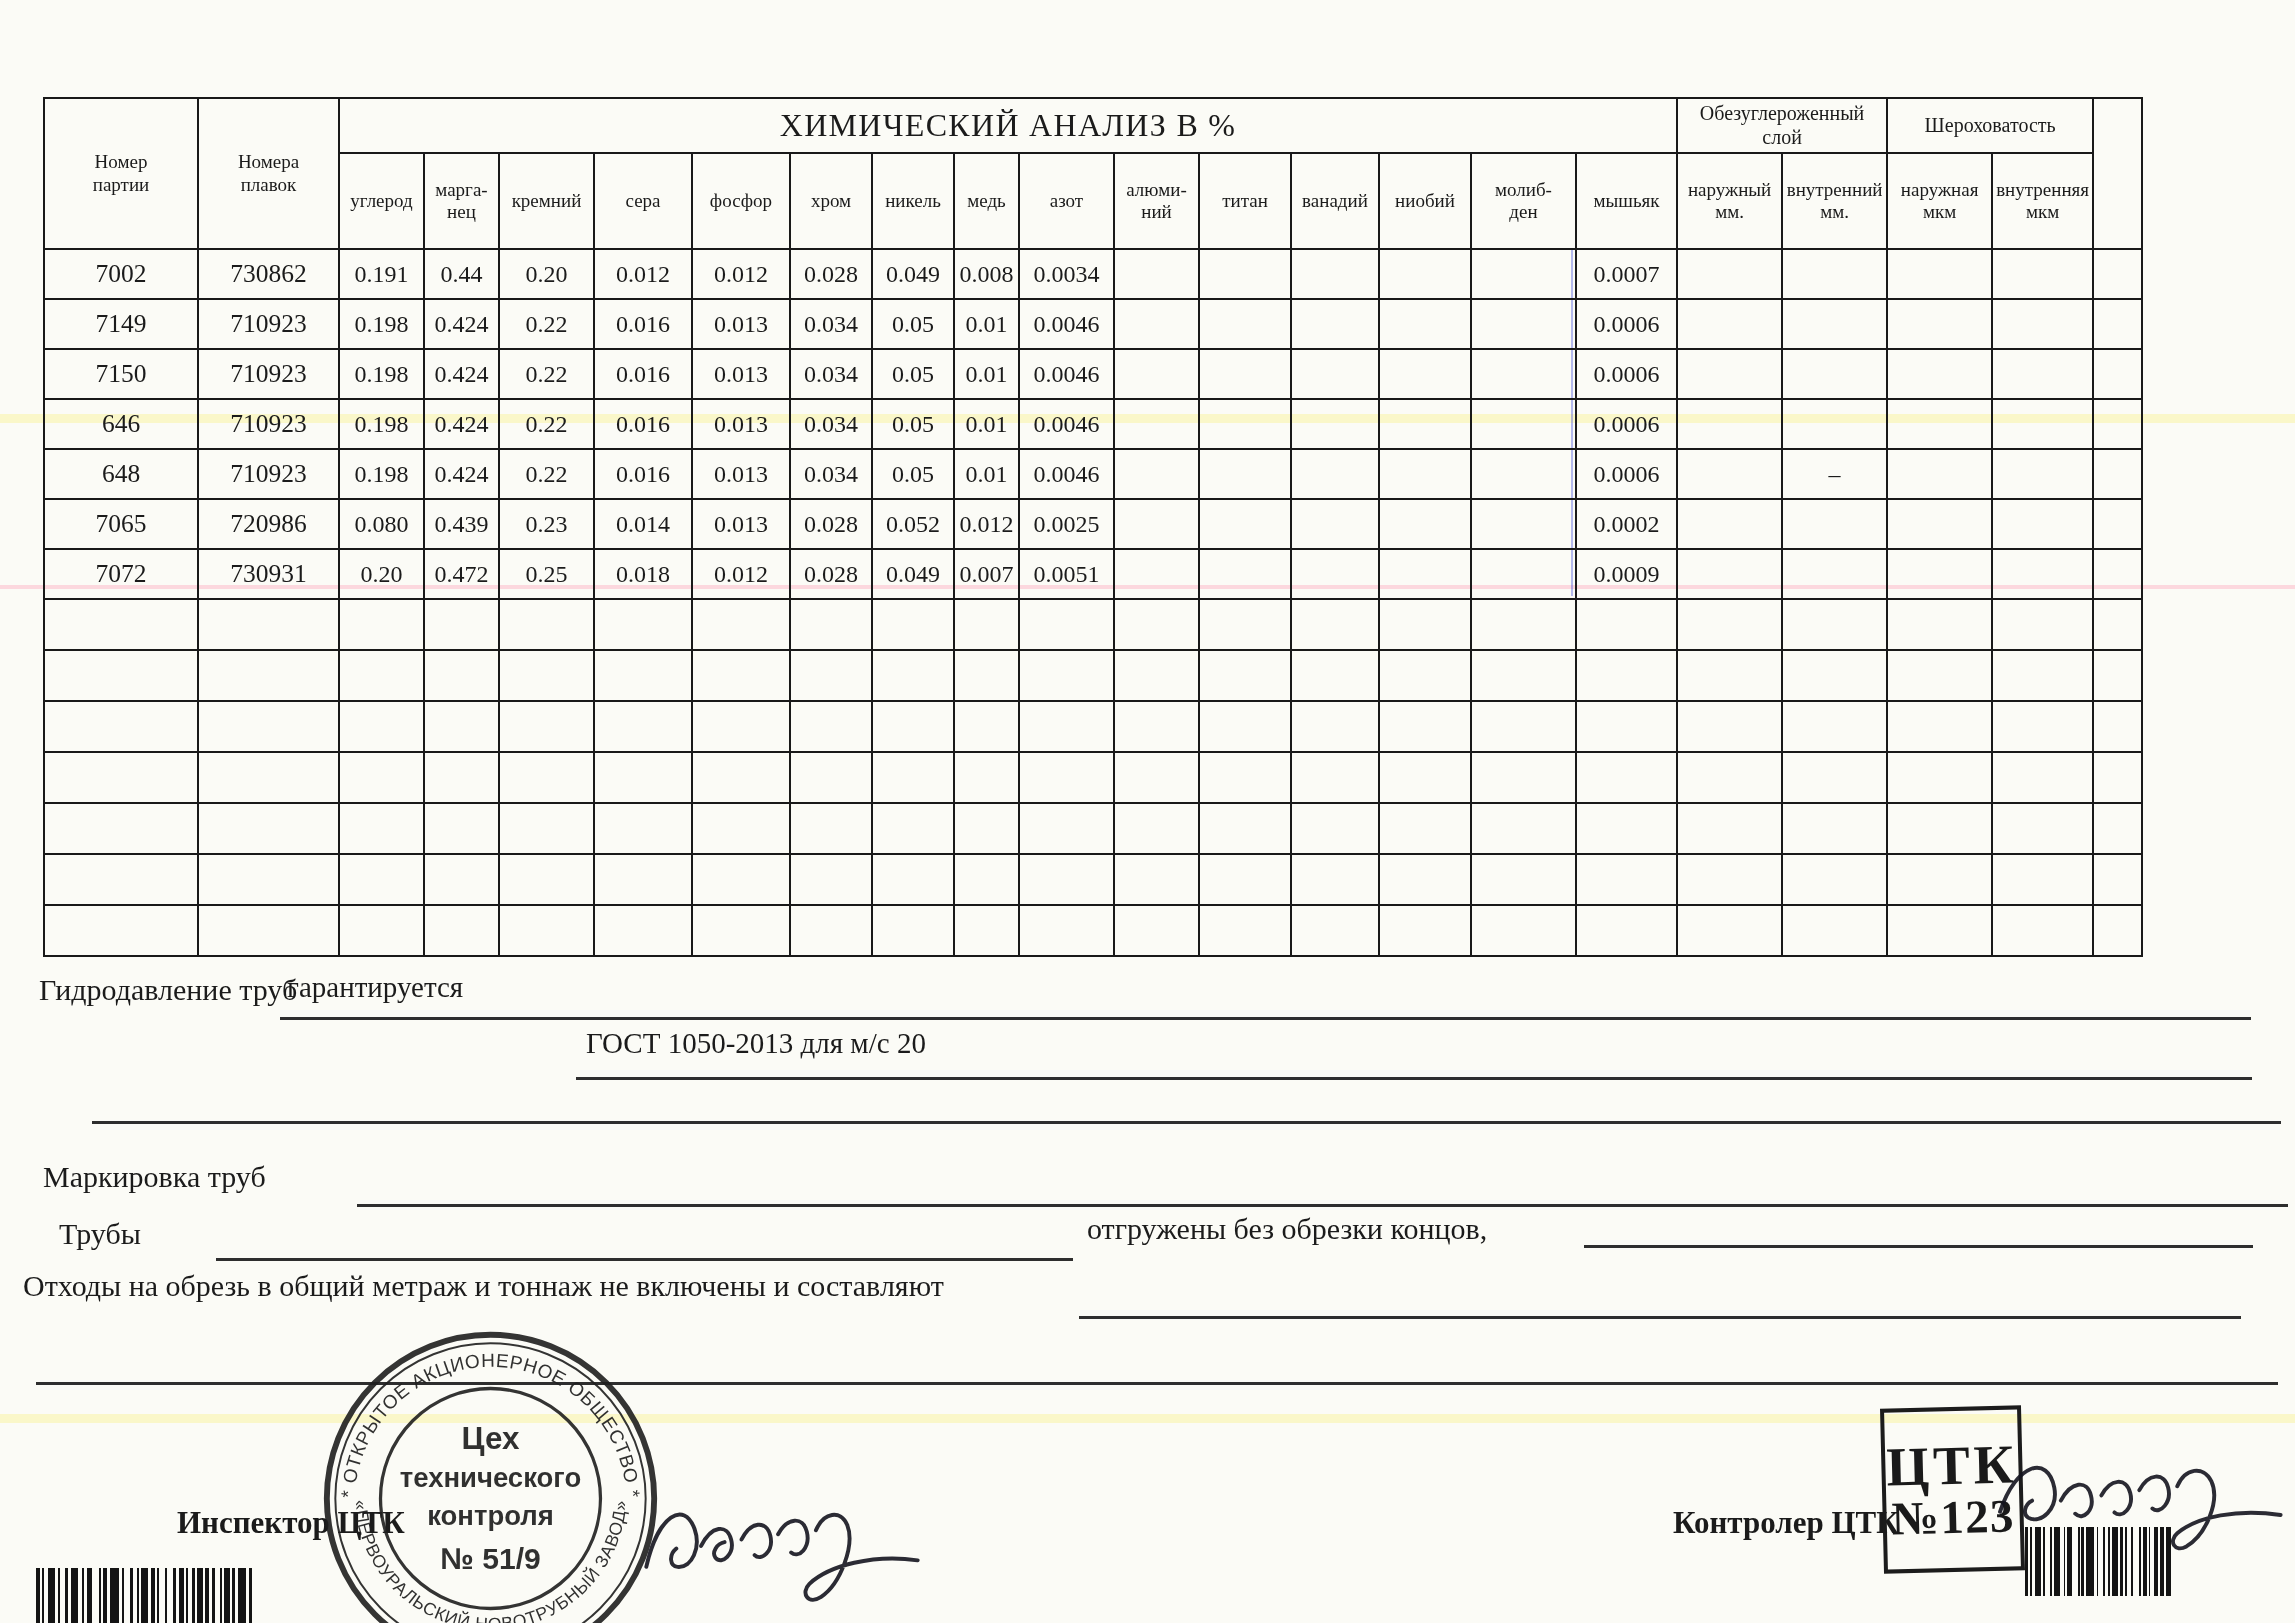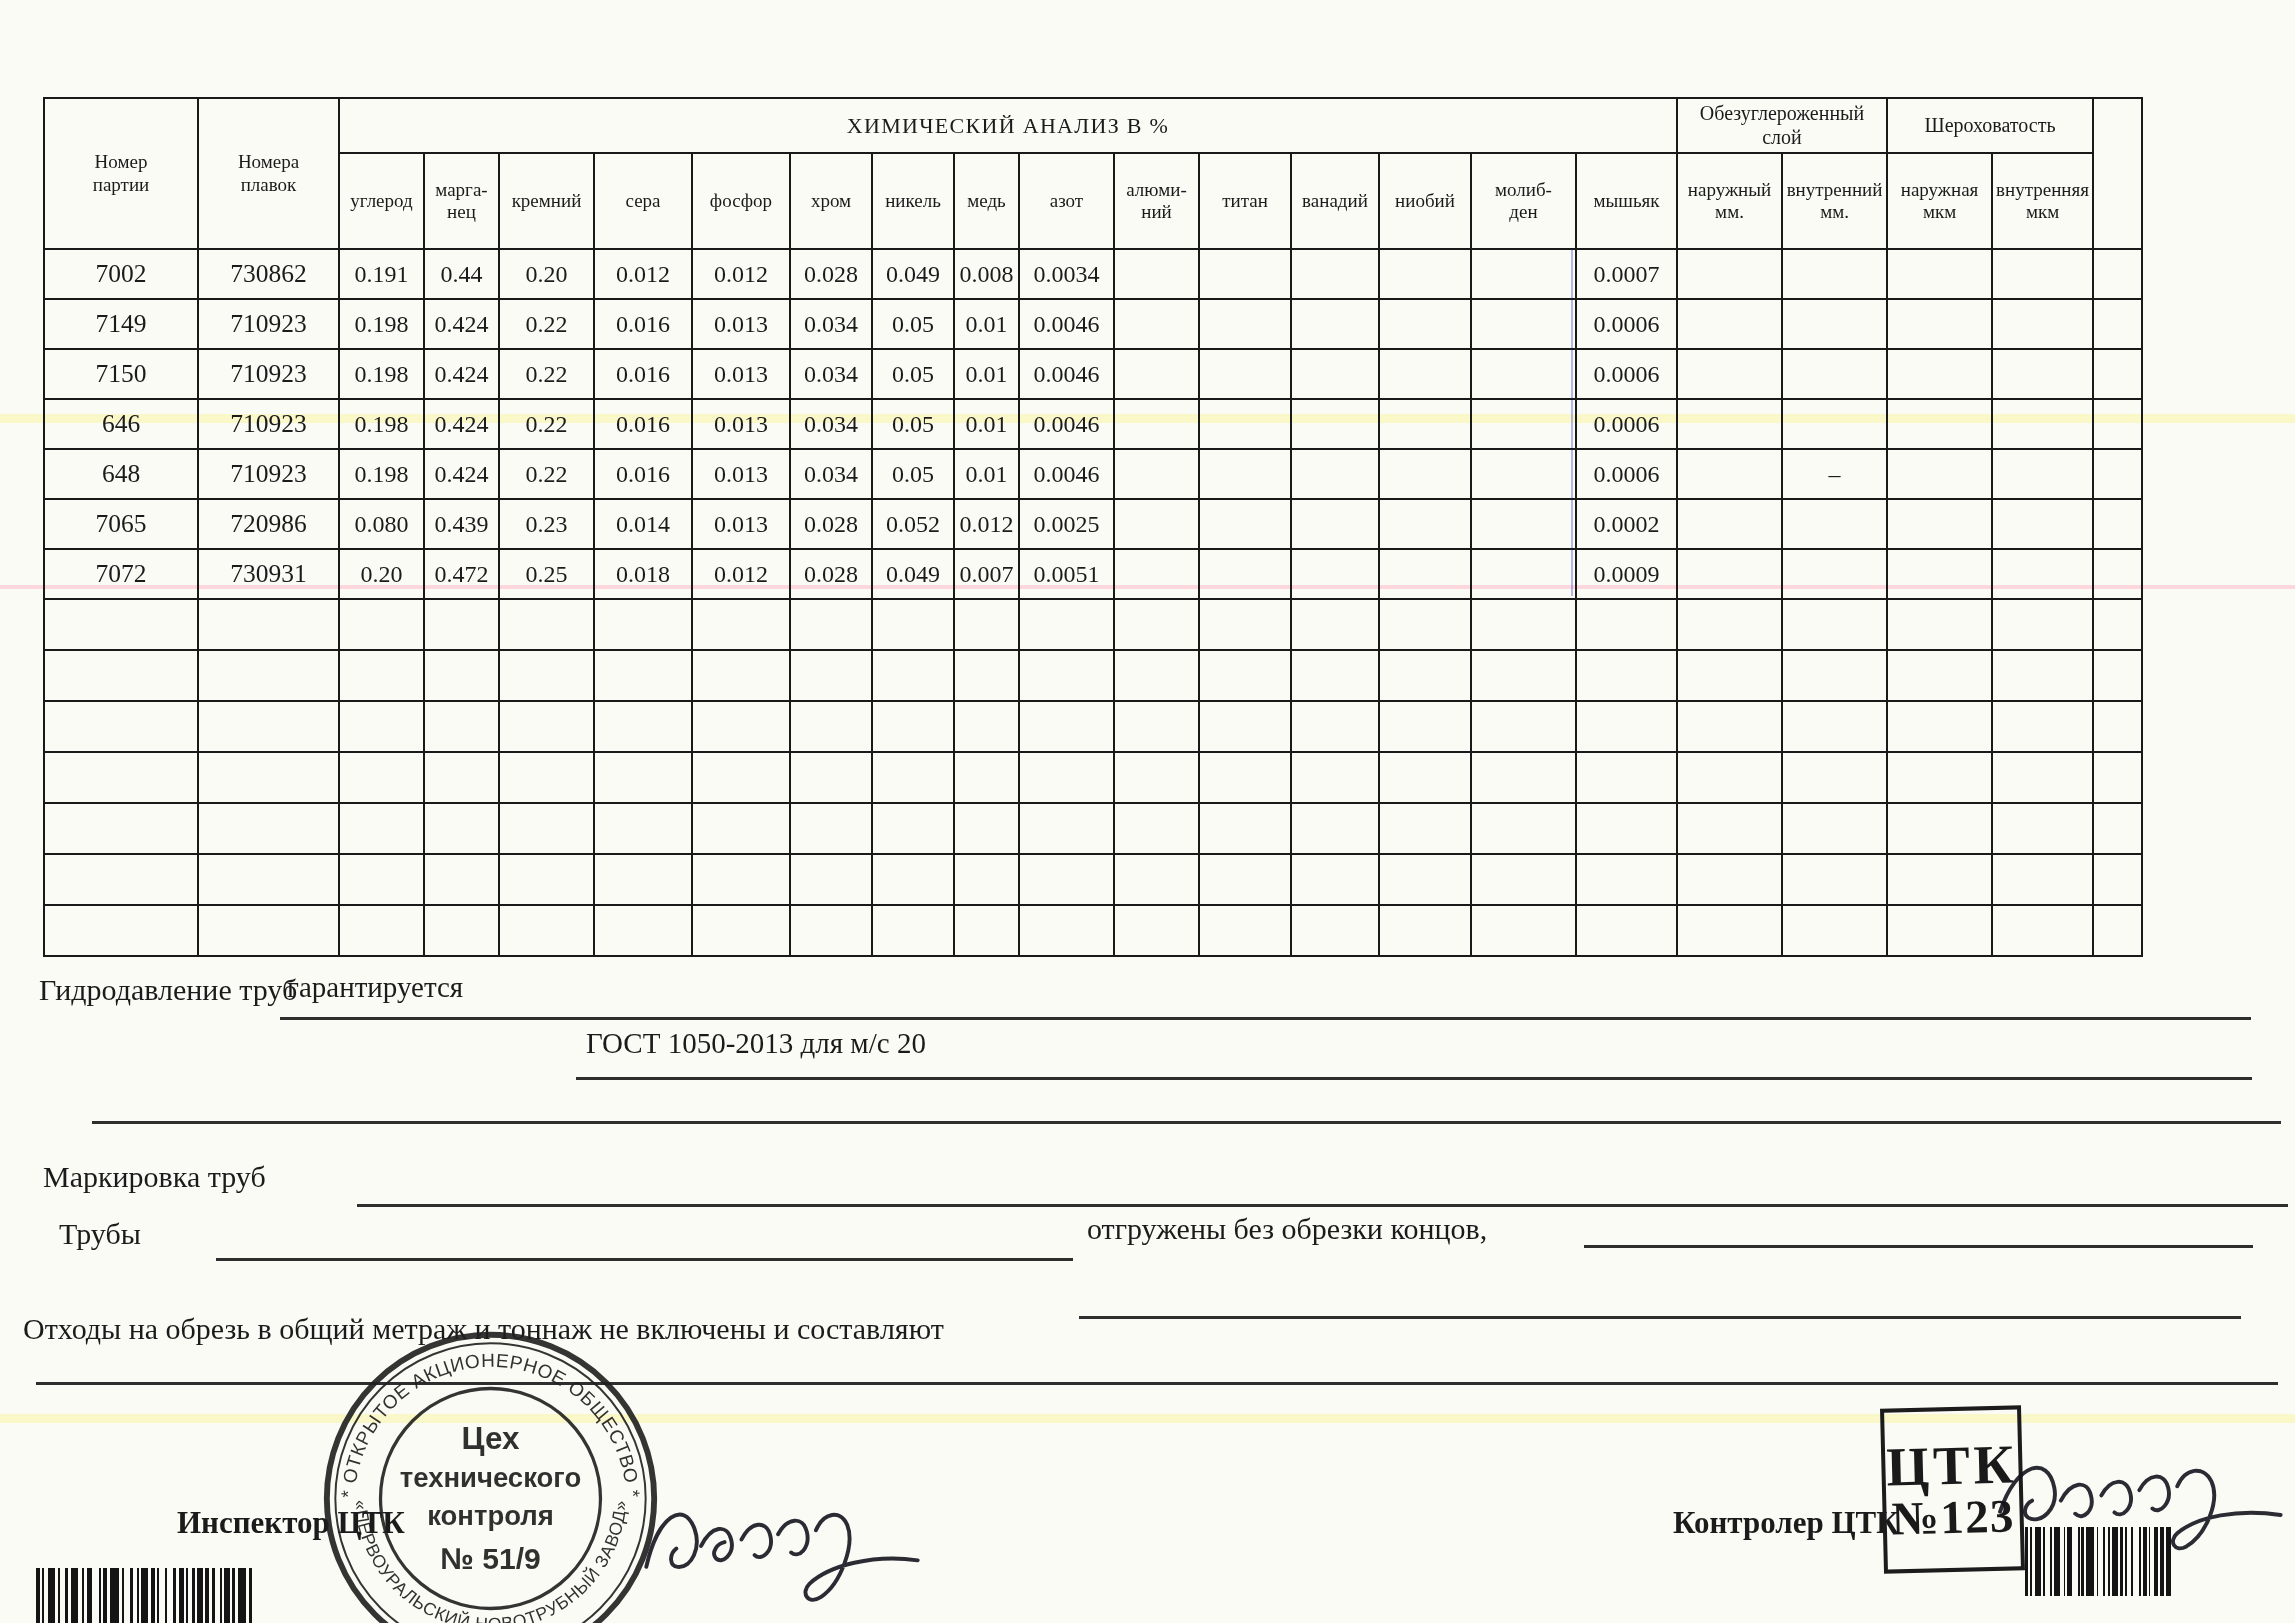"ХИМИЧЕСКИЙ АНАЛИЗ В %" .cert th.group { font-size: 22px -> 32px }
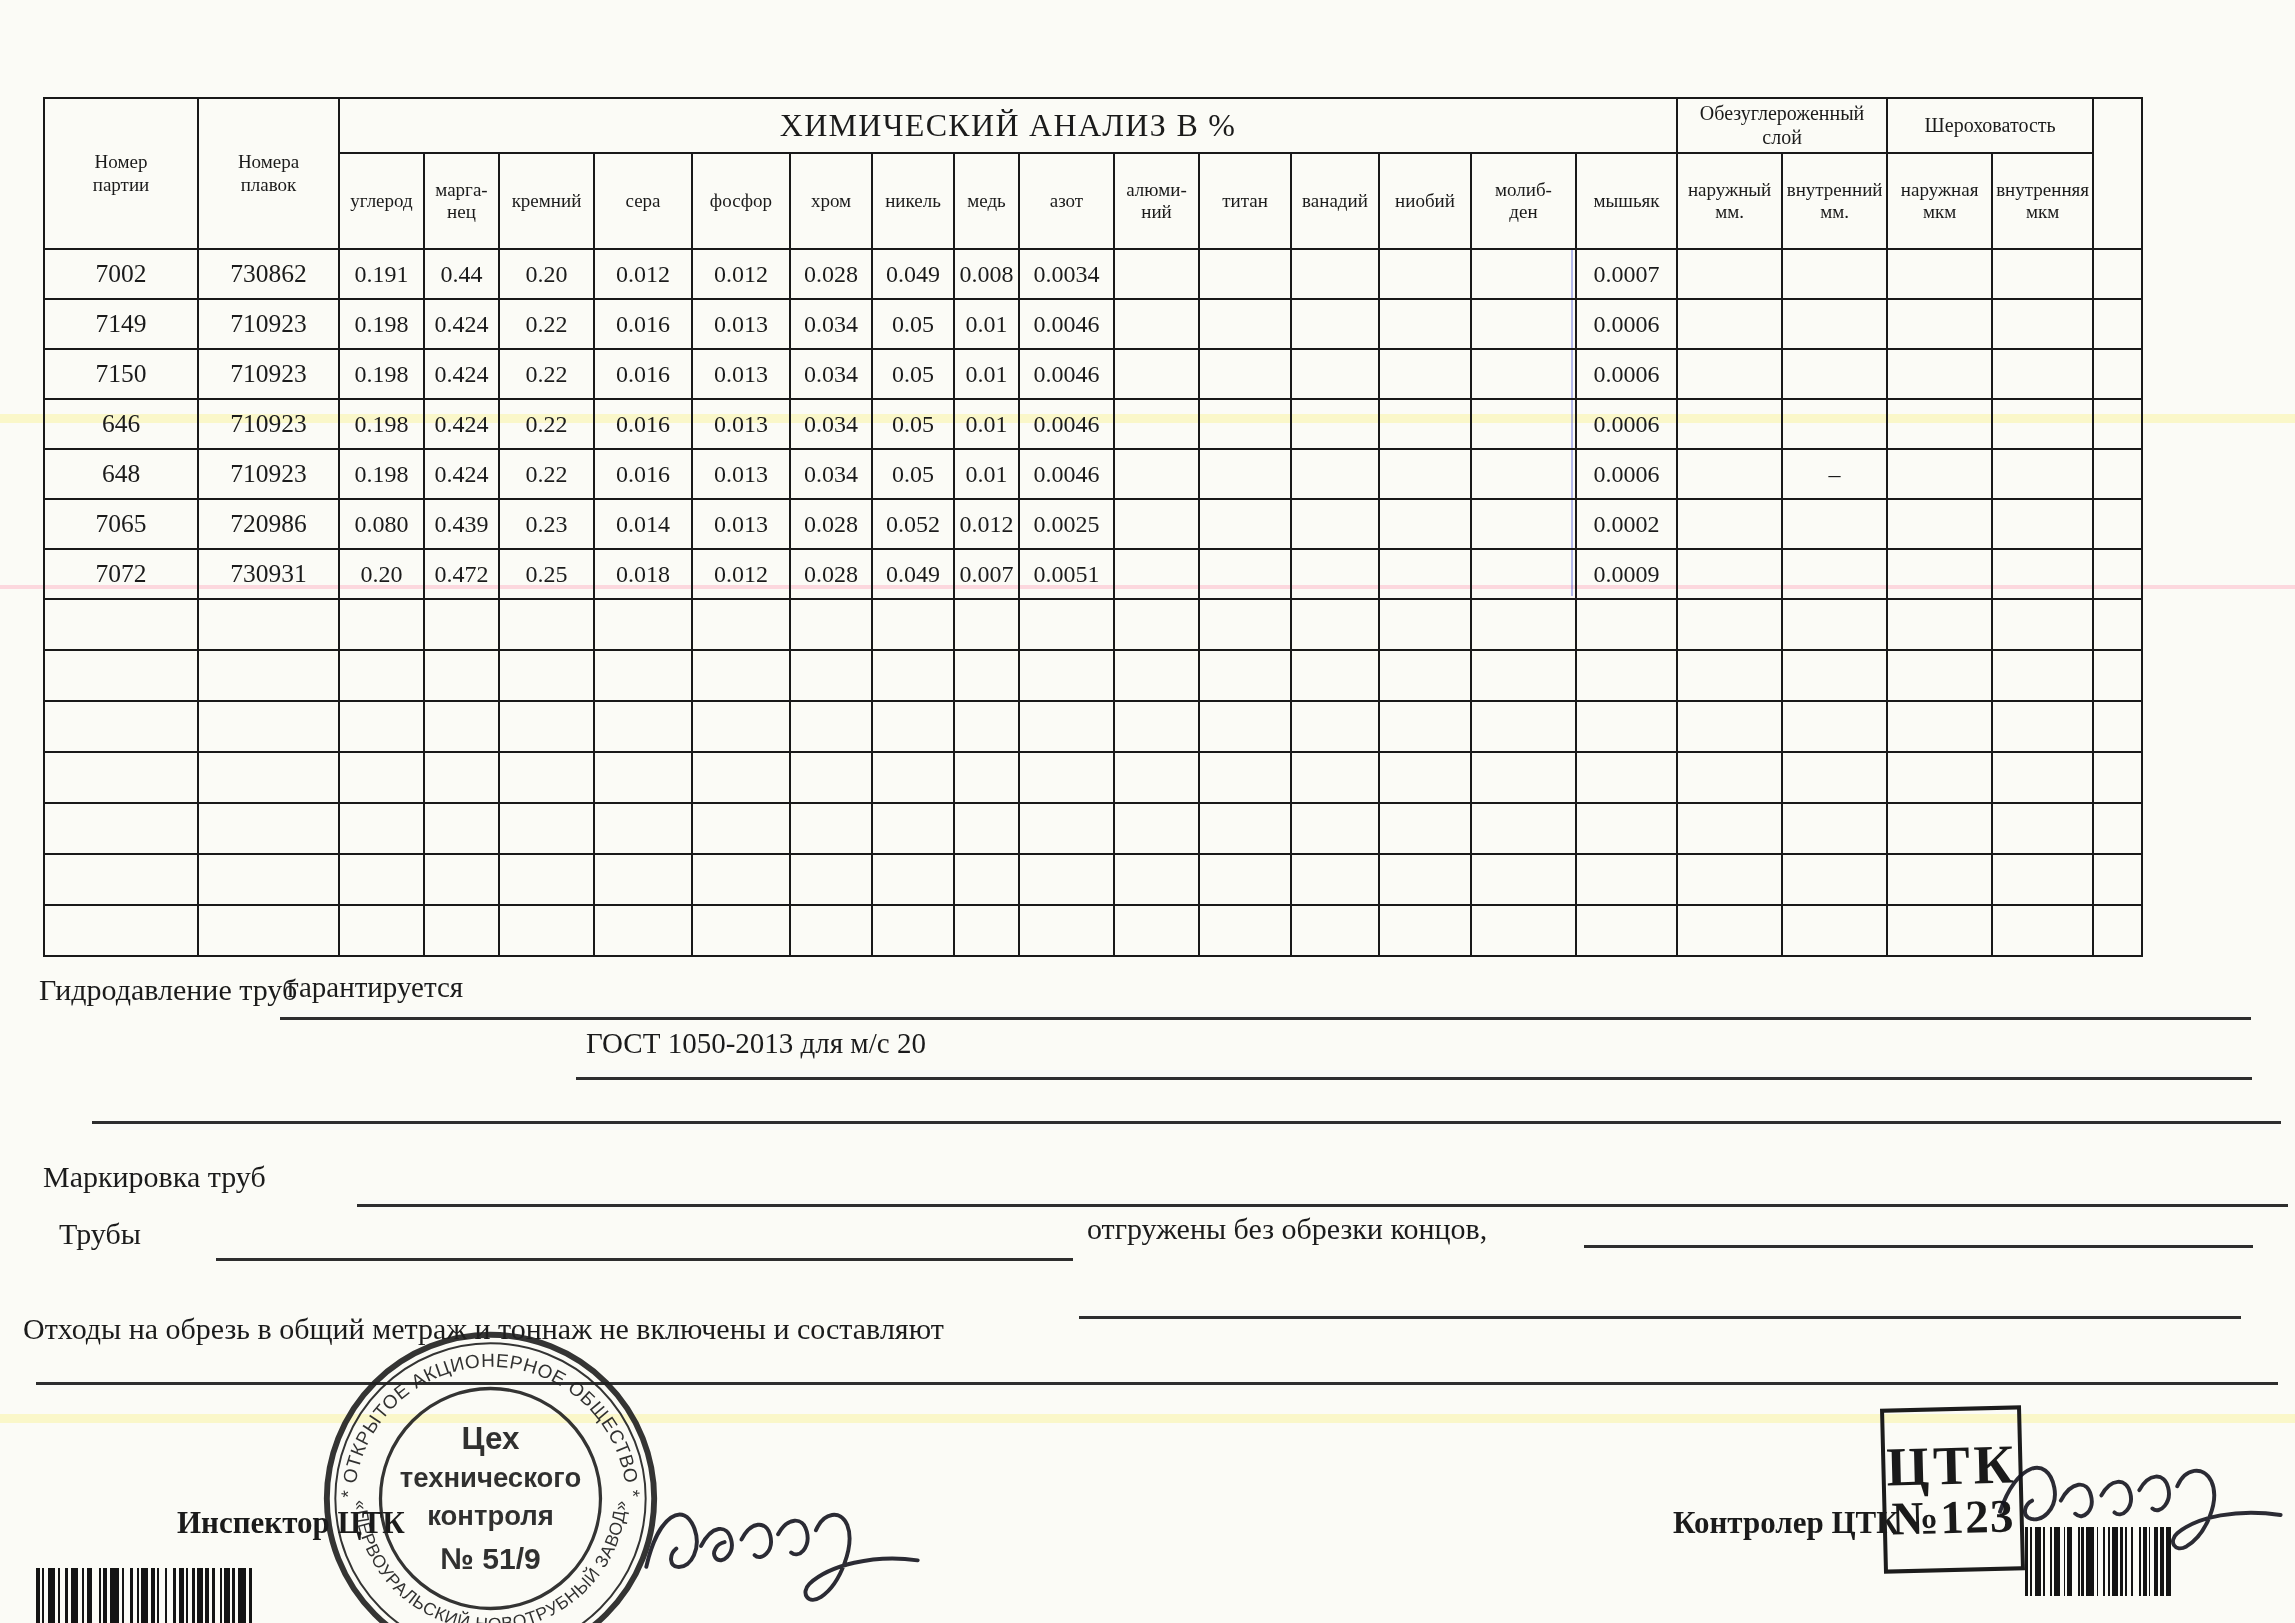"Отходы на обрезь в общий" div.label { top: 1312px -> 1269px }
